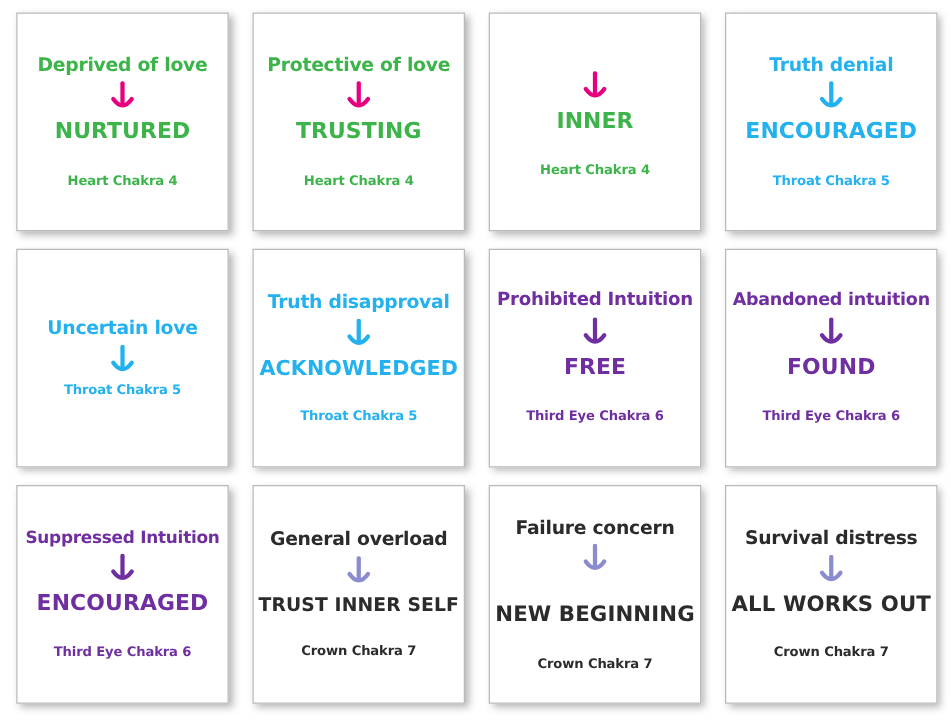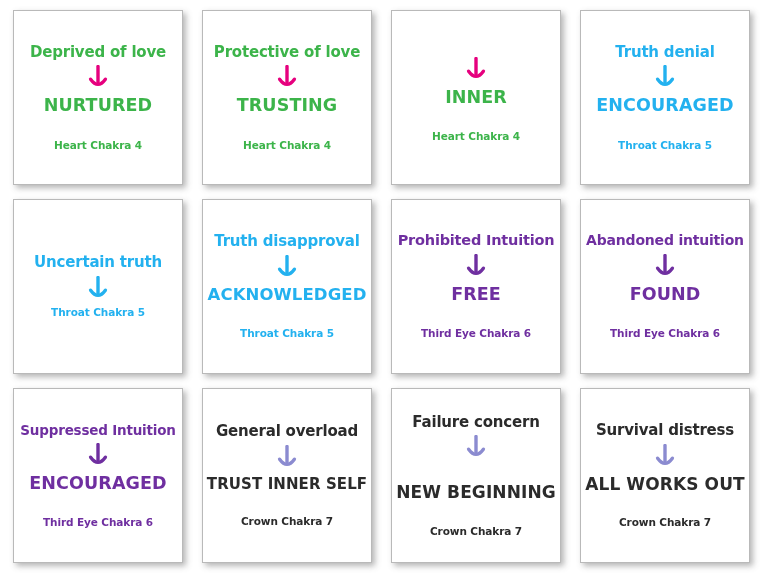"Uncertain truth" div.problem { text: truth -> love }
